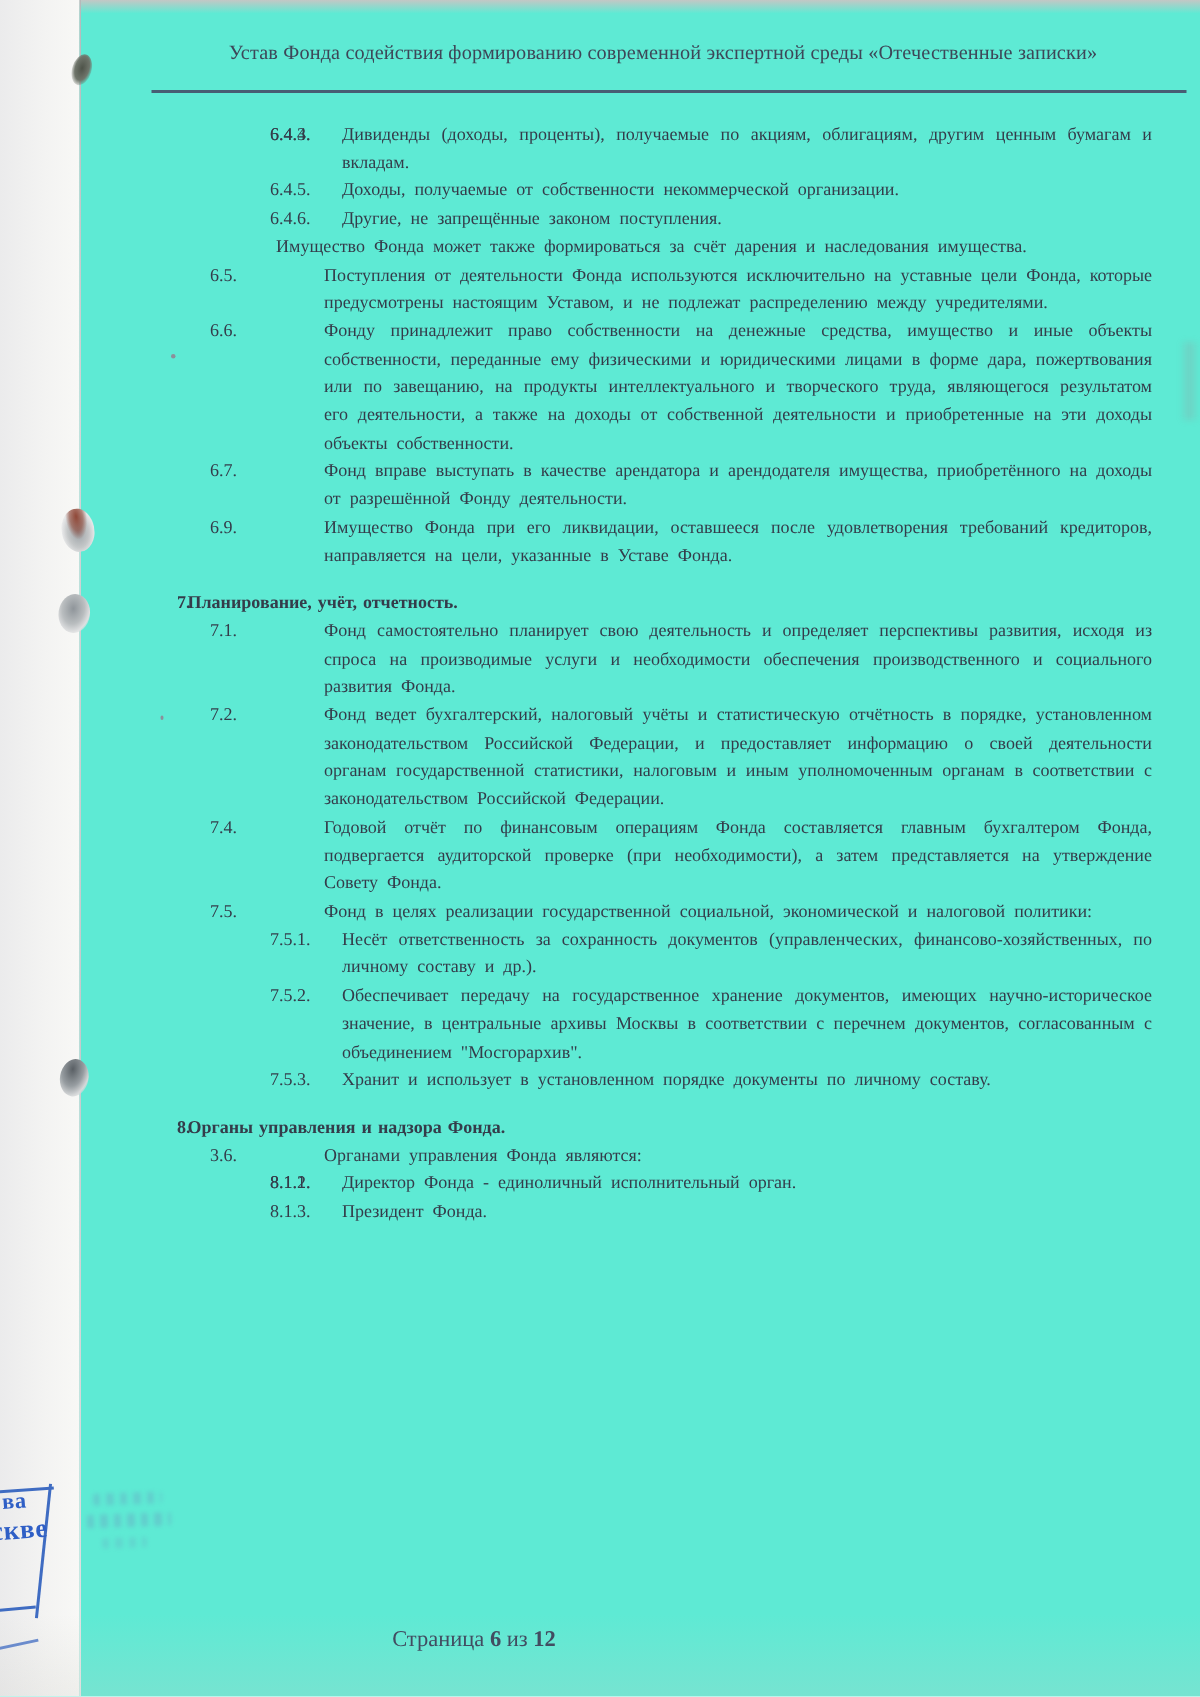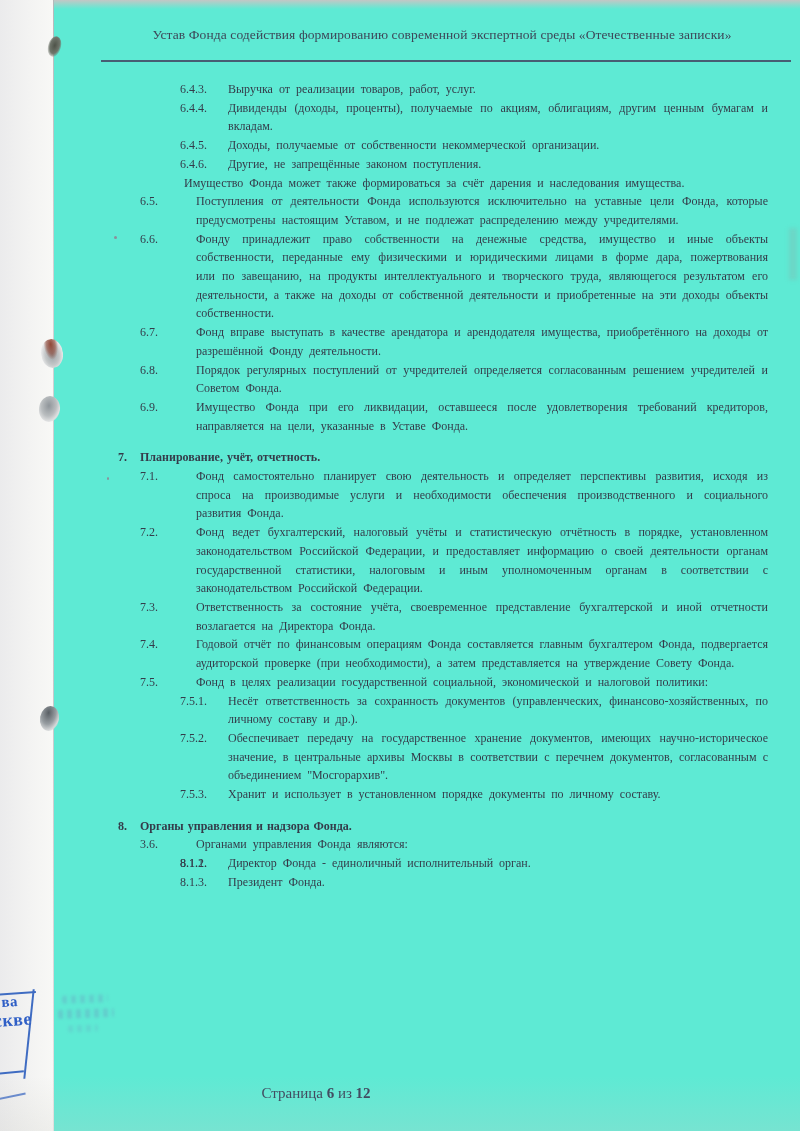"Выручка от реализации товаров, работ," span.txt { html: <span>Выручка от реализации товаров, работ, услуг.</span> -> none }
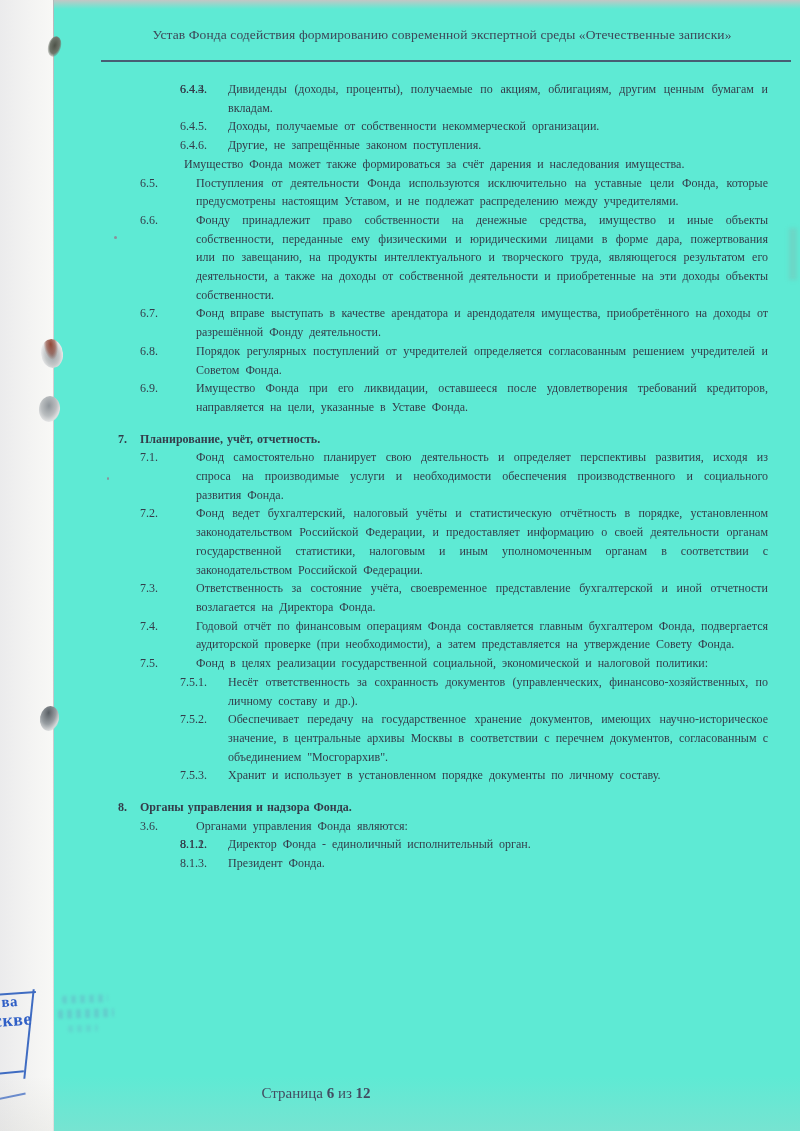"Поступления от деятельности Фонда" .item2 .txt { margin-left: 80px -> 100px }
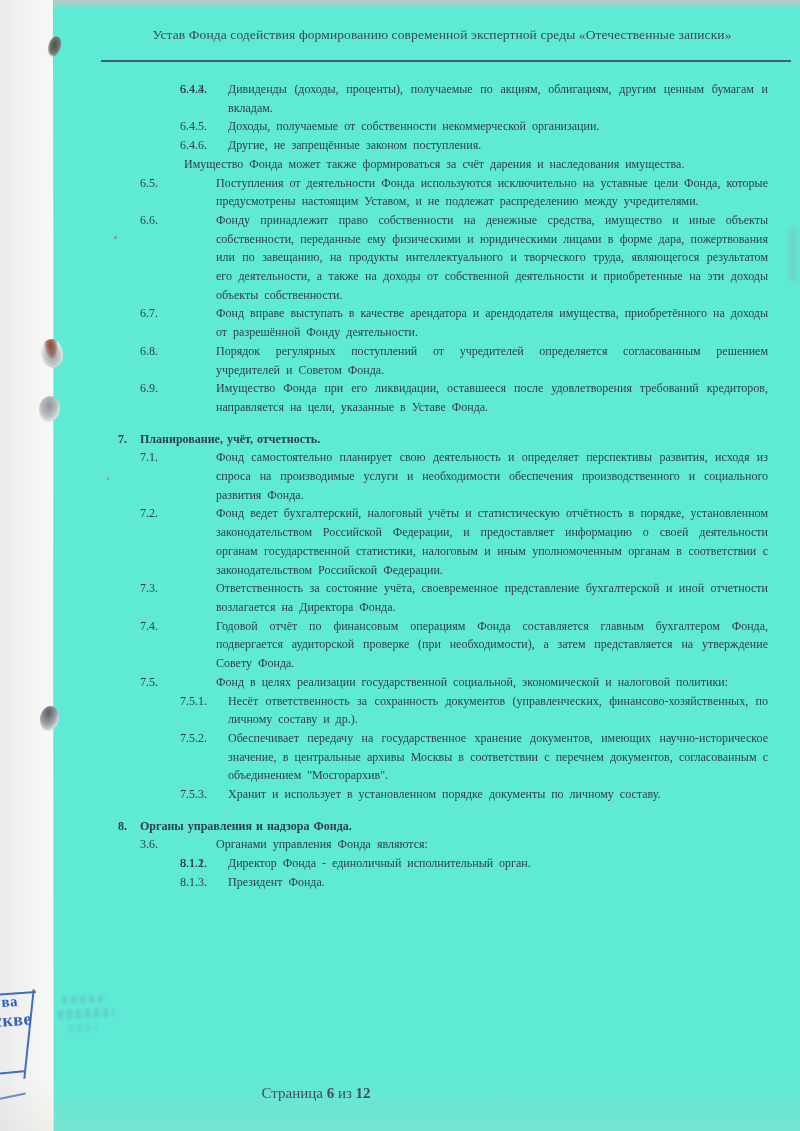"6.8." div.row { html: <div> <span>6.8.</span> <span>Порядок регулярных поступлений от учредителей определяется согласованным решением учредителей и Советом Фонда.</span> </div> -> none }
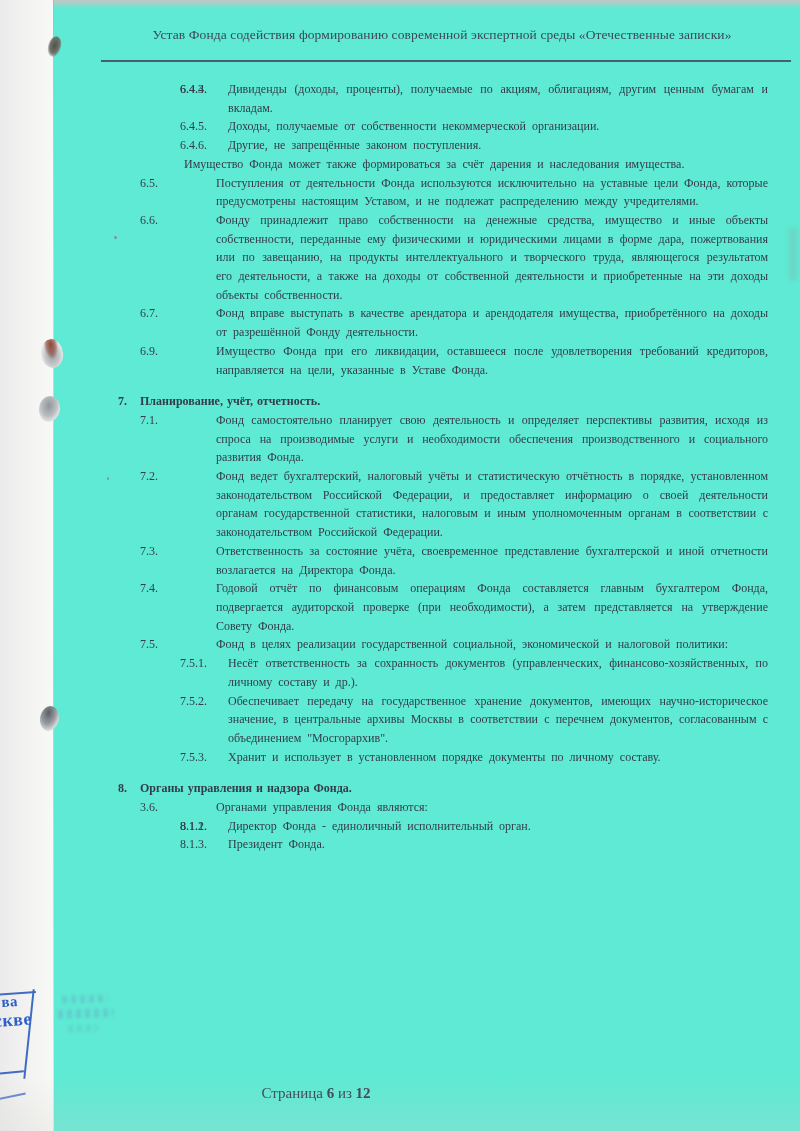"Планирование, учёт, отчетность." .heading1 .txt { margin-left: 24px -> 9px }
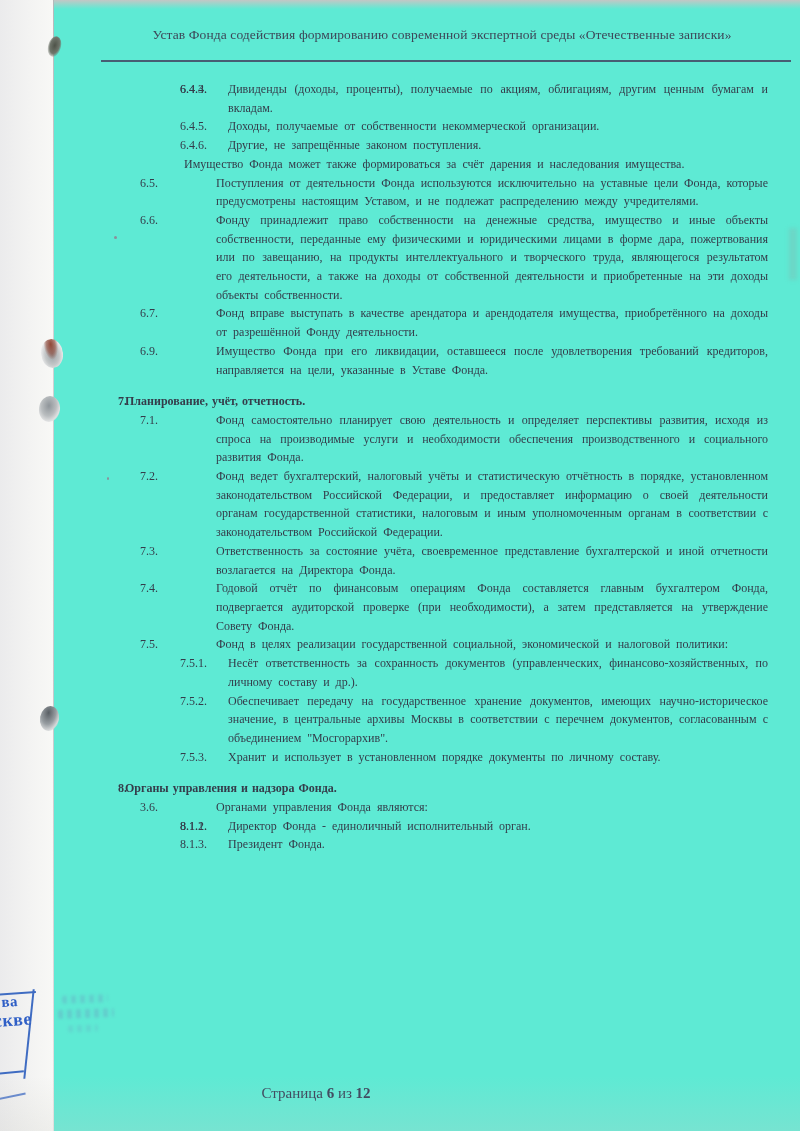"7.3." div.row { html: <div> <span>7.3.</span> <span>Ответственность за состояние учёта, своевременное представление бухгалтерской и иной отчетности возлагается на Директора Фонда.</span> </div> -> none }
